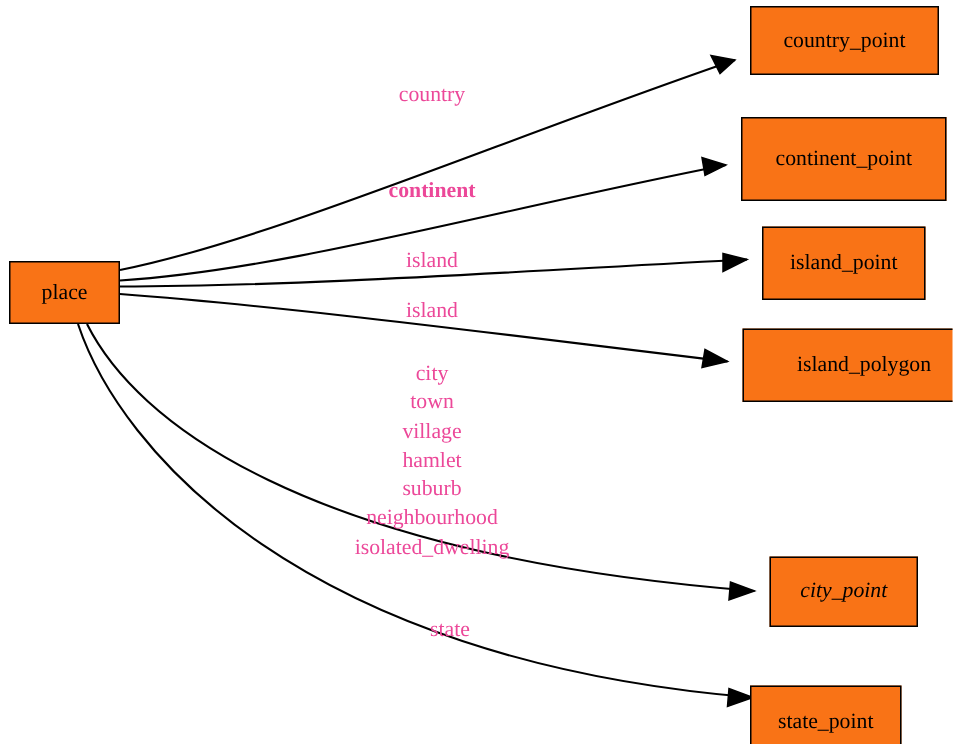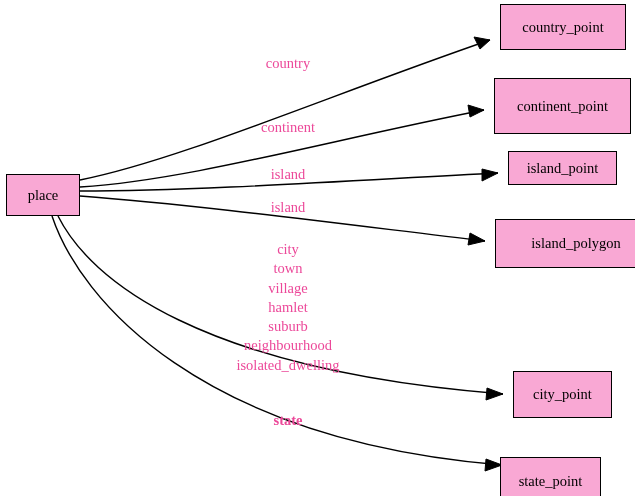"country_point" .node { background: #f9a8d4 -> #f97316 }
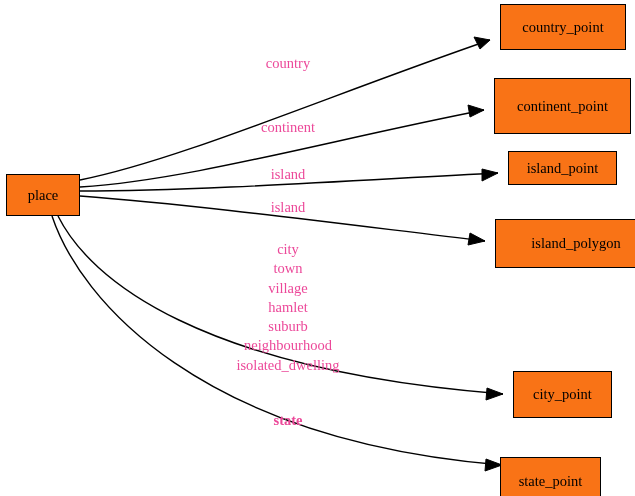"continent" div.edge-label { font-weight: none -> bold }
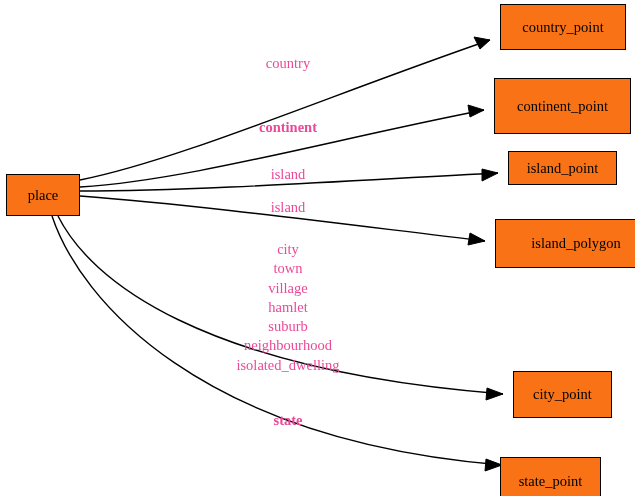"island_point" div.node { height: 34px -> 49px }
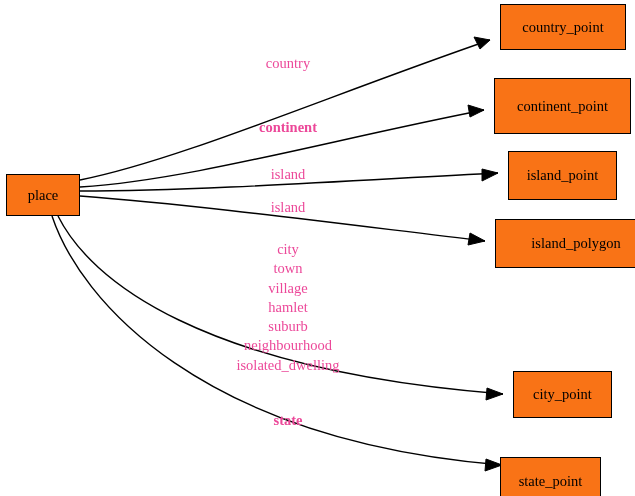"city_point" div.node { font-style: none -> italic }
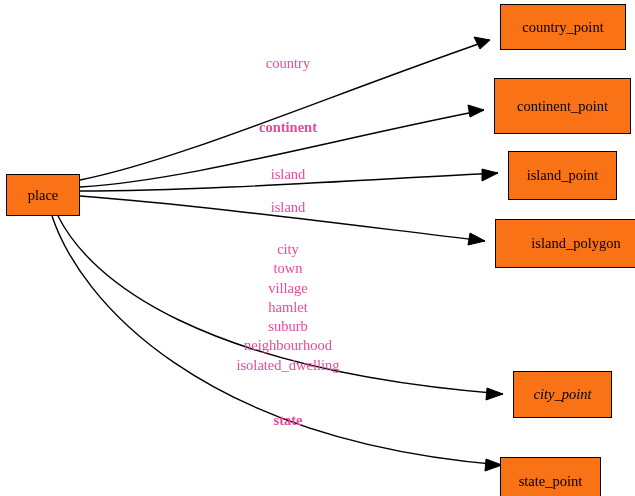"state" div.edge-label { font-weight: bold -> none; left: 288px -> 300px }
